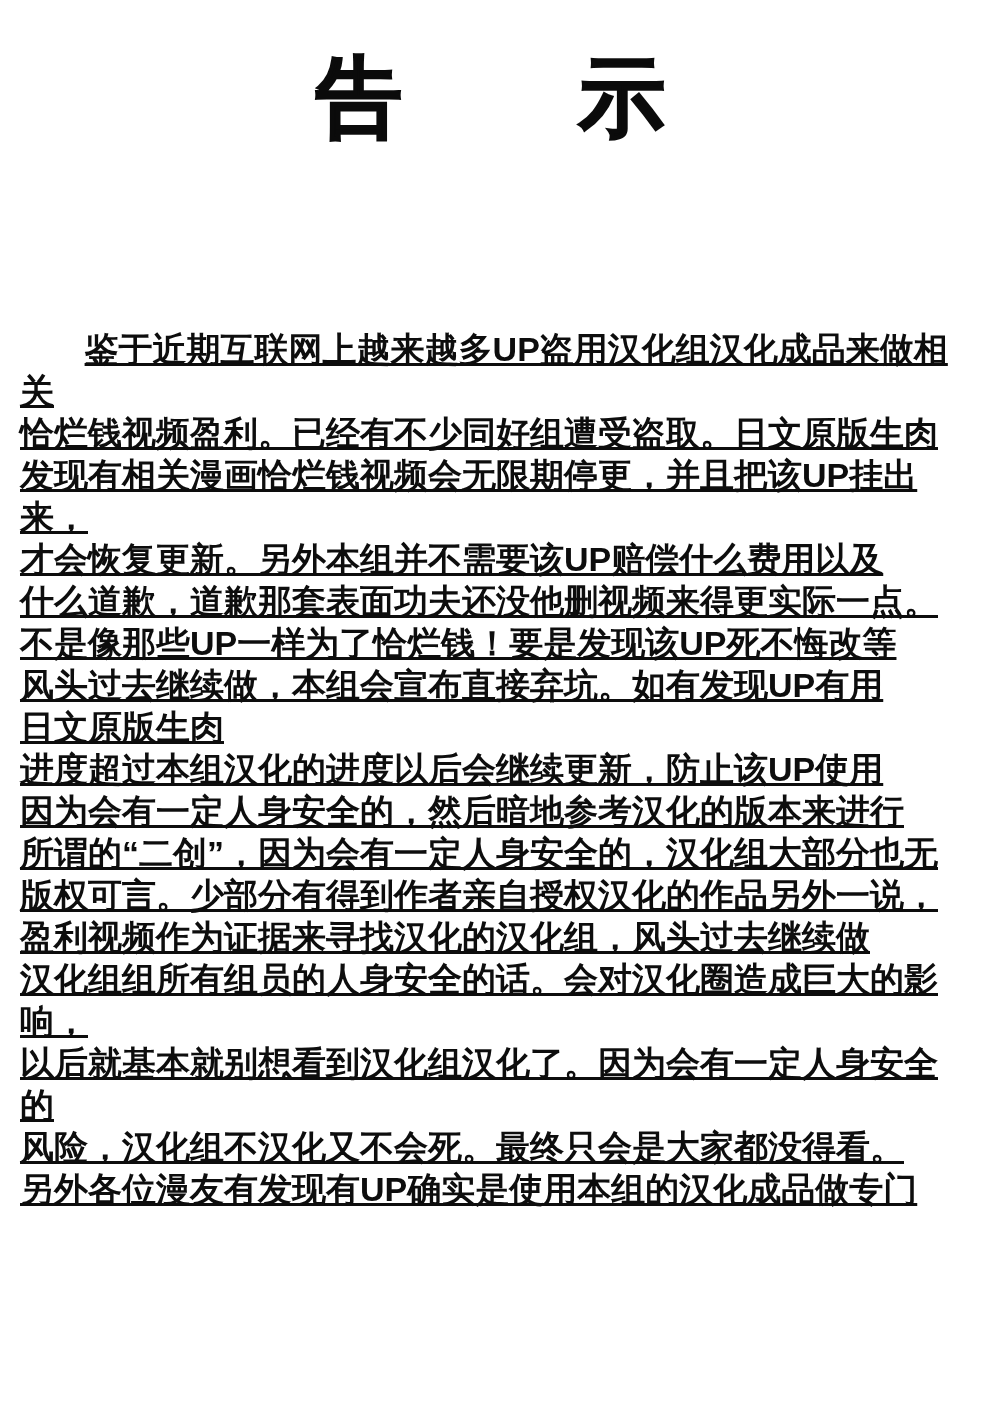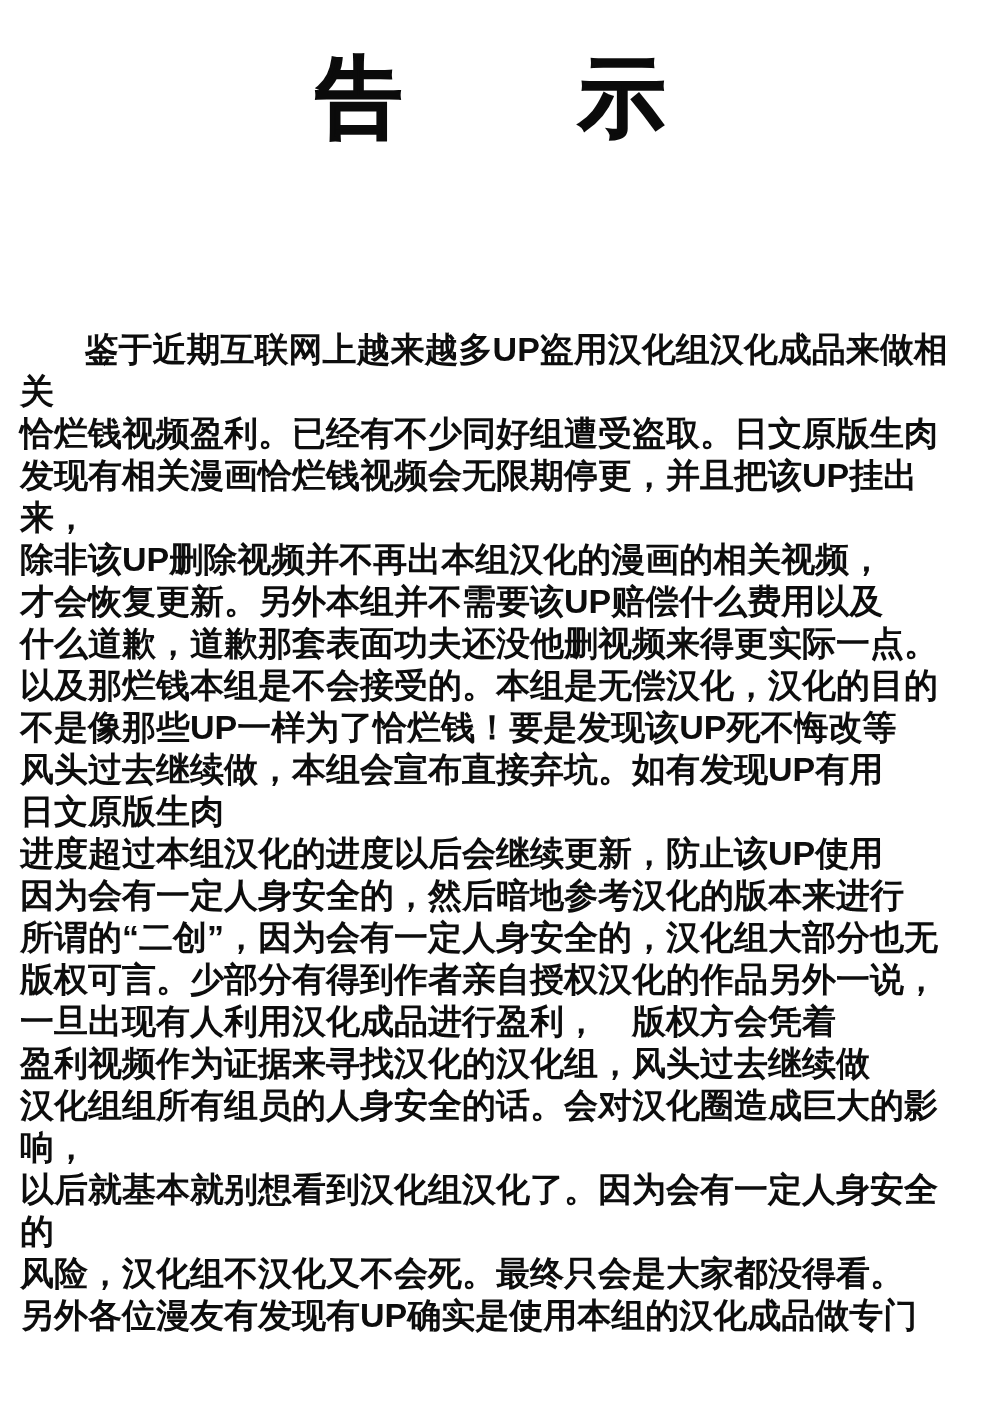"鉴于近期互联网上越来越多UP盗用汉化组汉化成品来做相关" .body-line { text-decoration: none -> underline }
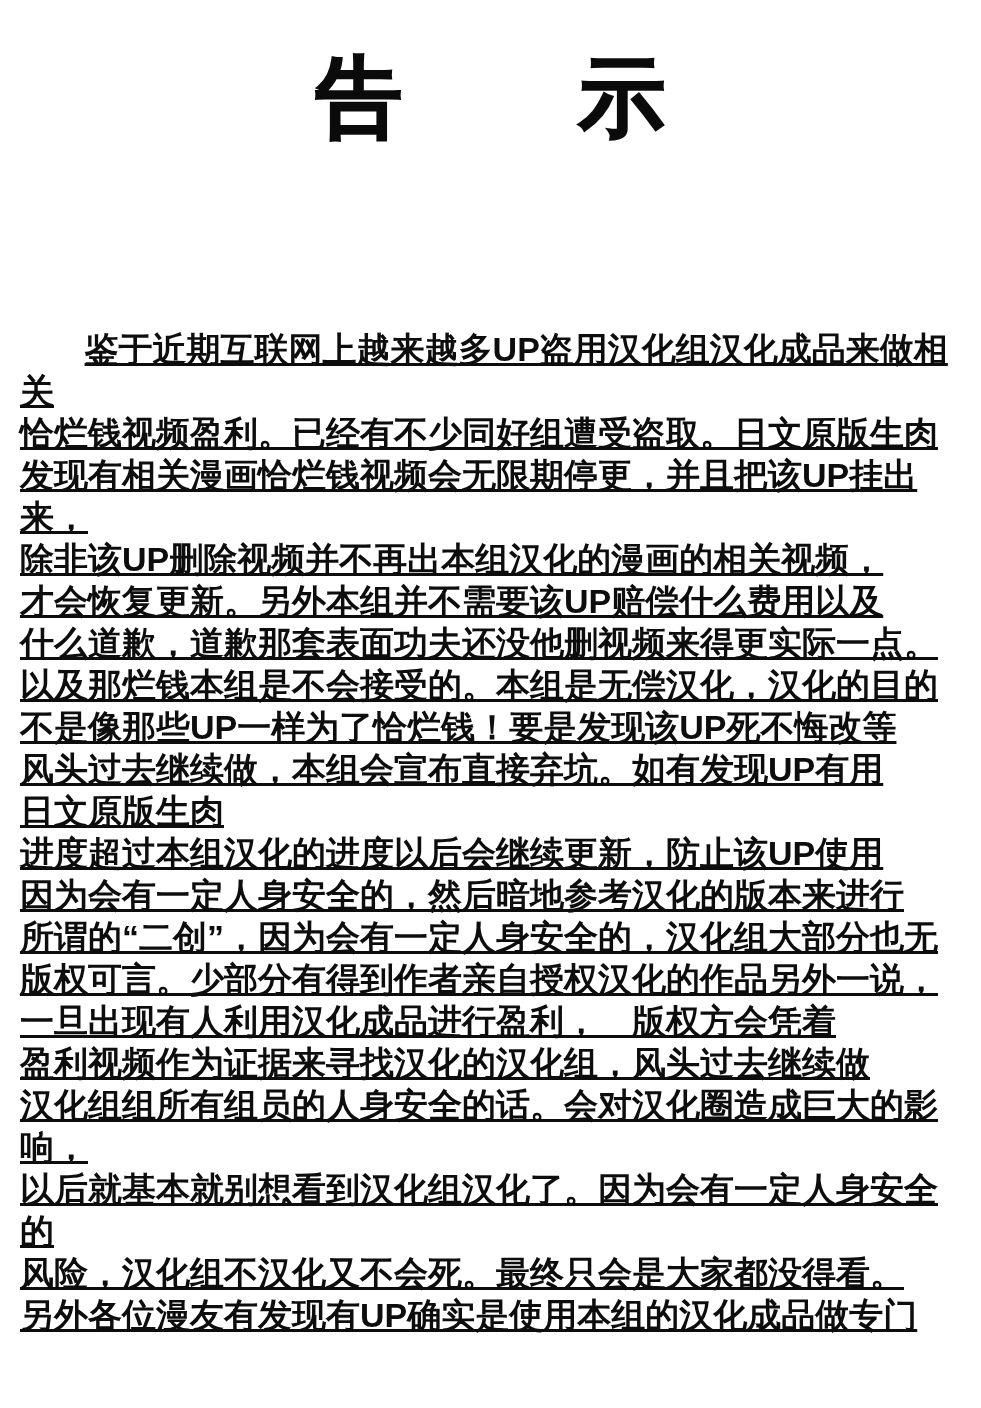"除非该UP删除视频并不再出本组汉化的漫画的相关视频，" div.body-line { html: <div>除非该UP删除视频并不再出本组汉化的漫画的相关视频，</div> -> none }
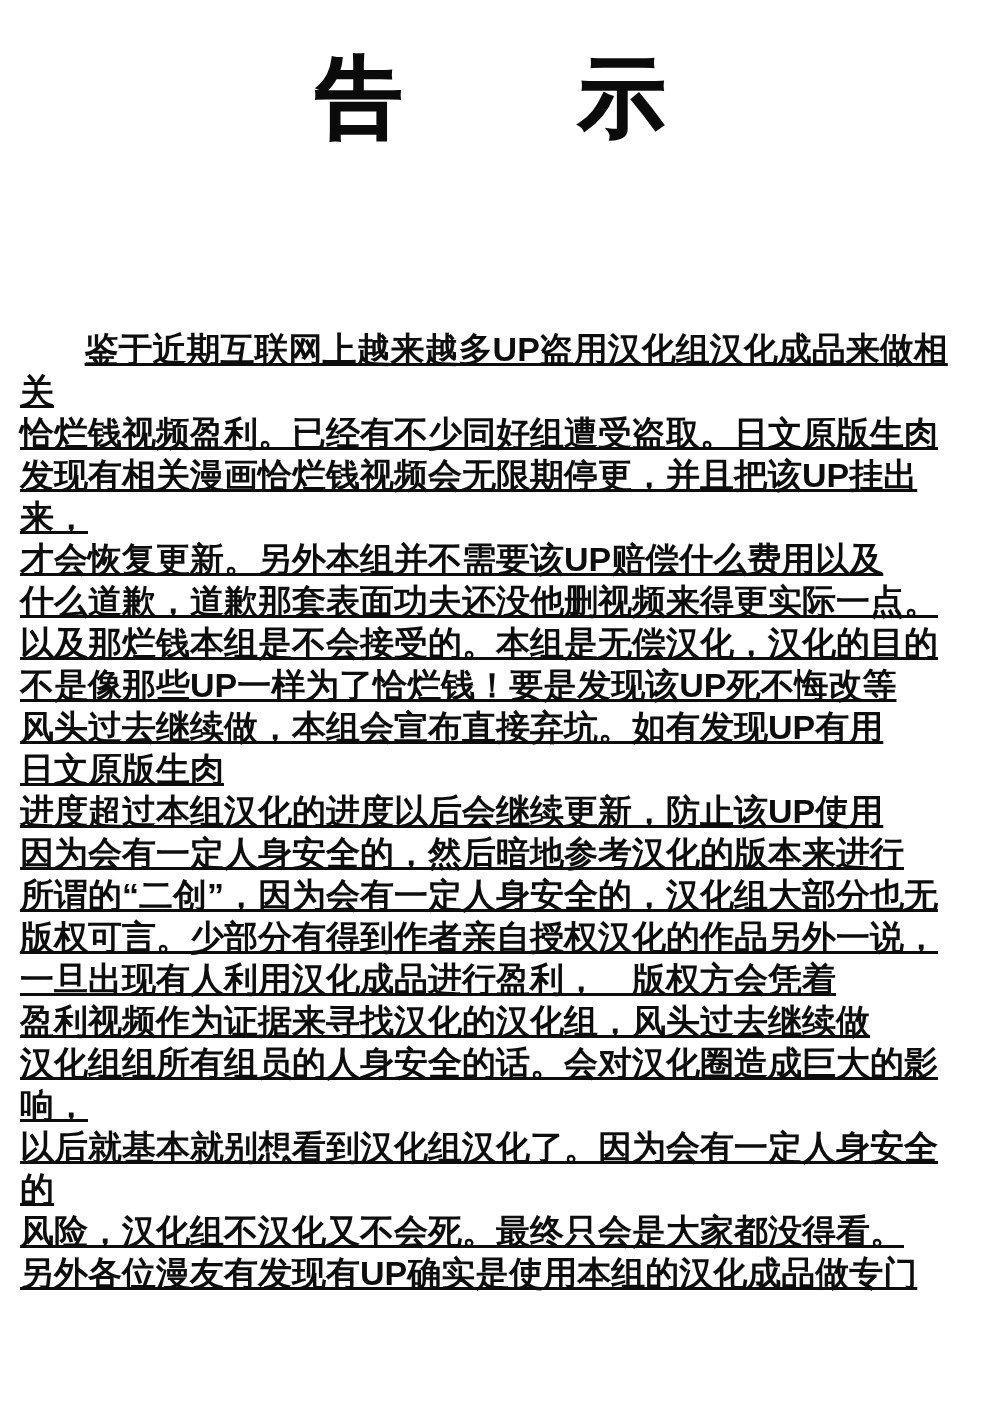"以及那烂钱本组是不会接受的。本组是无偿汉化，汉化的目的" div.body-line { html: <div>以及那烂钱本组是不会接受的。本组是无偿汉化，汉化的目的</div> -> none }
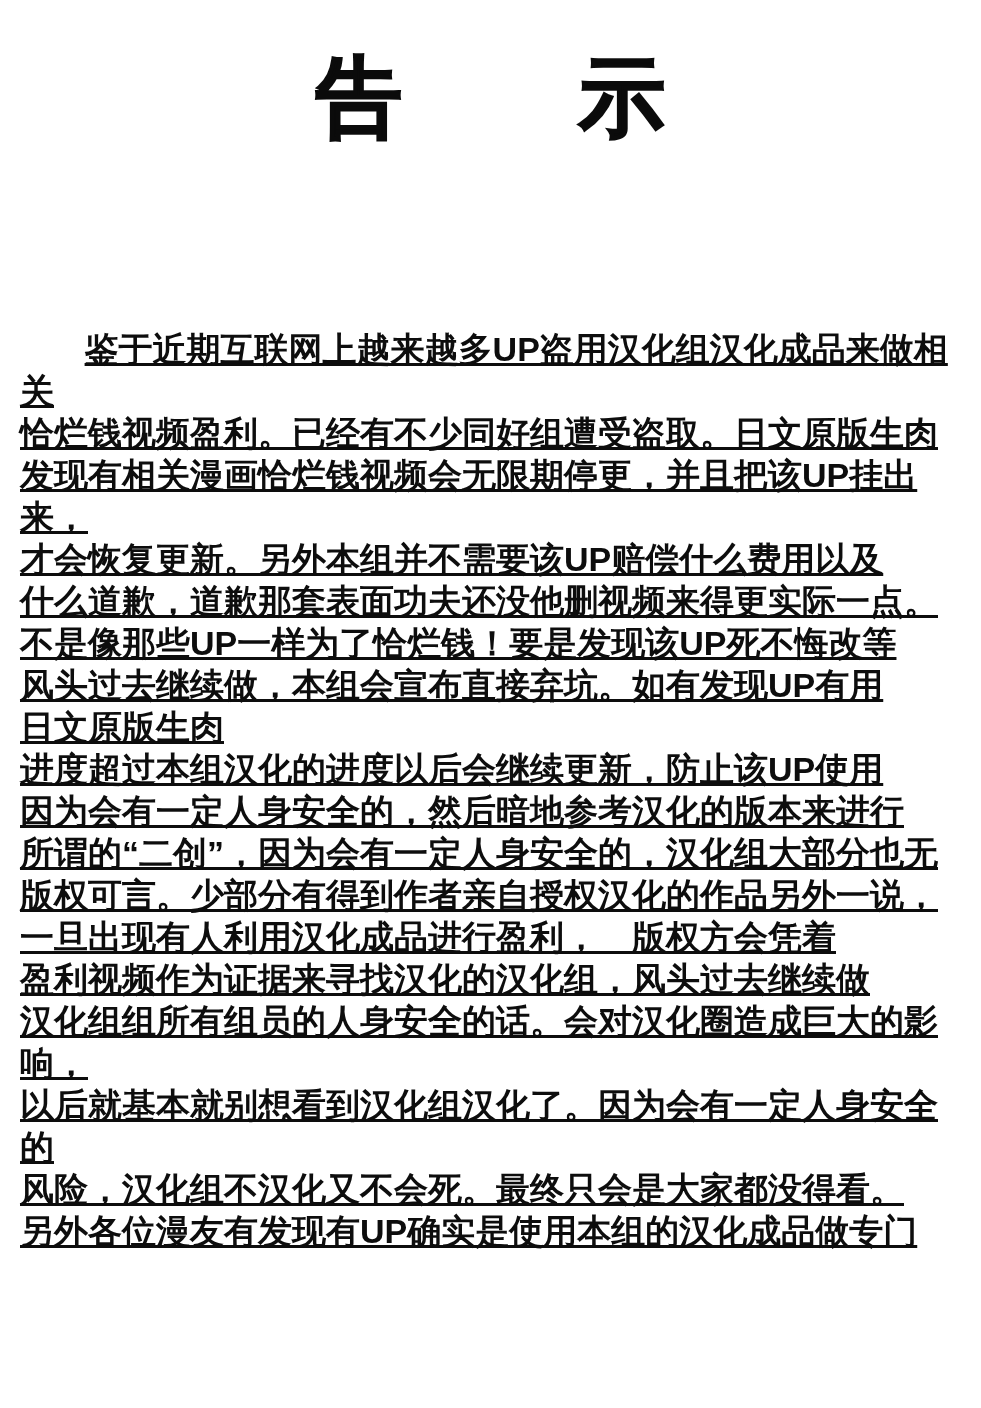"一旦出现有人利用汉化成品进行盈利， 版权方会凭着" div.body-line { html: <div>一旦出现有人利用汉化成品进行盈利， 版权方会凭着</div> -> none }
